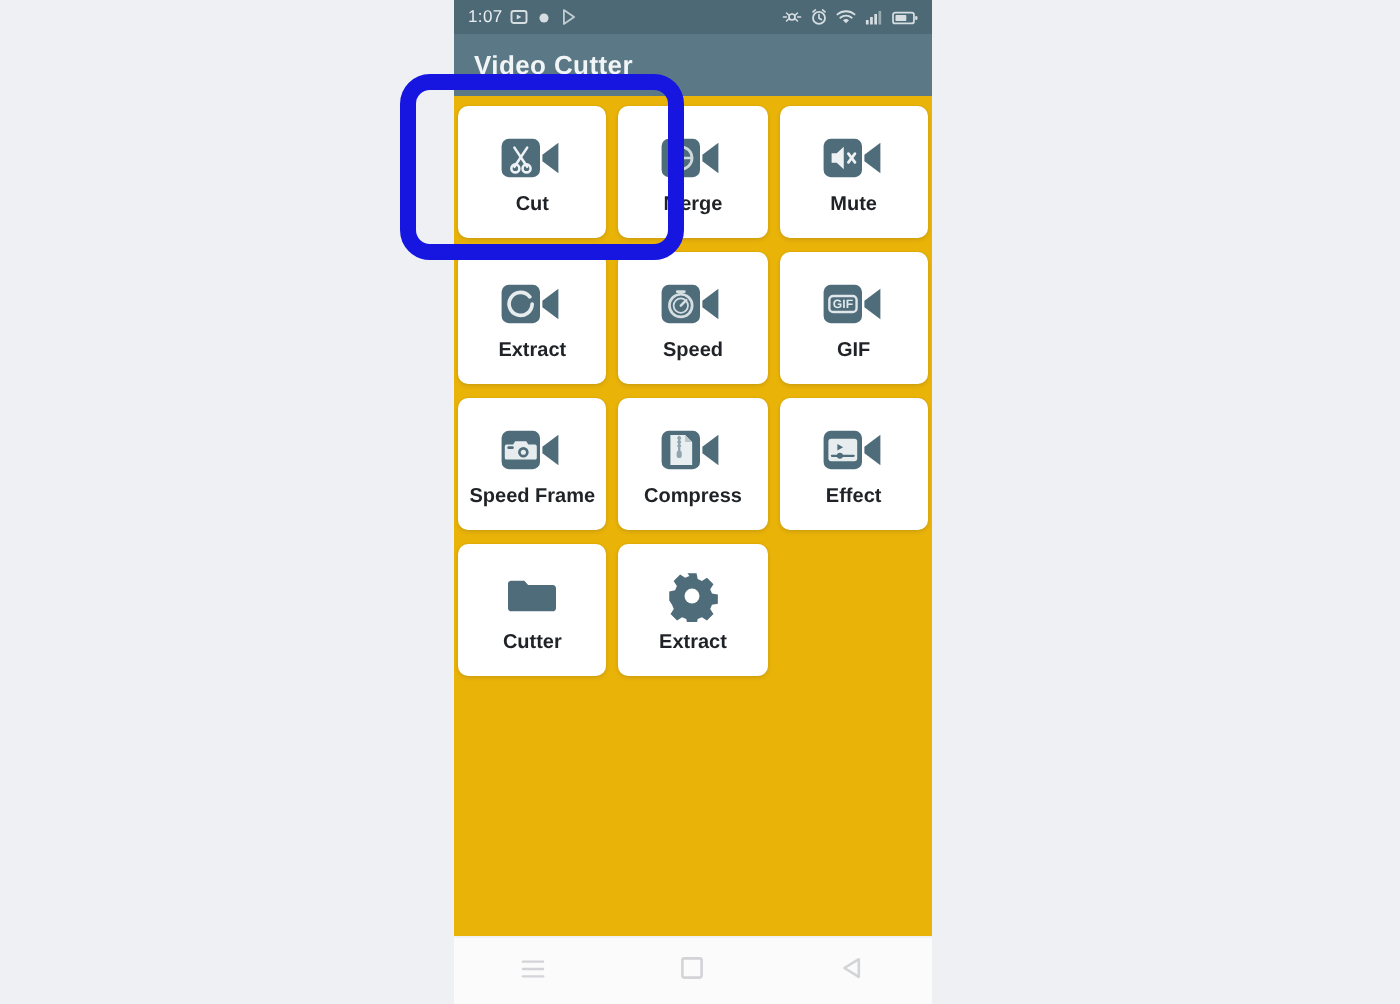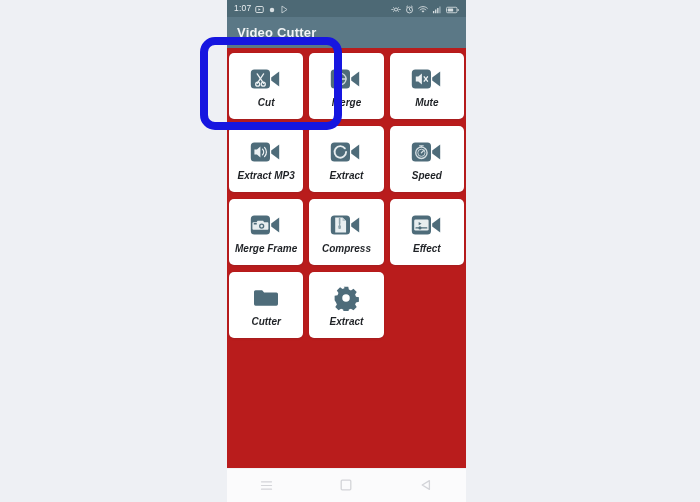"1:07" #phone-screen { background: #b91c1c -> #eab308 }
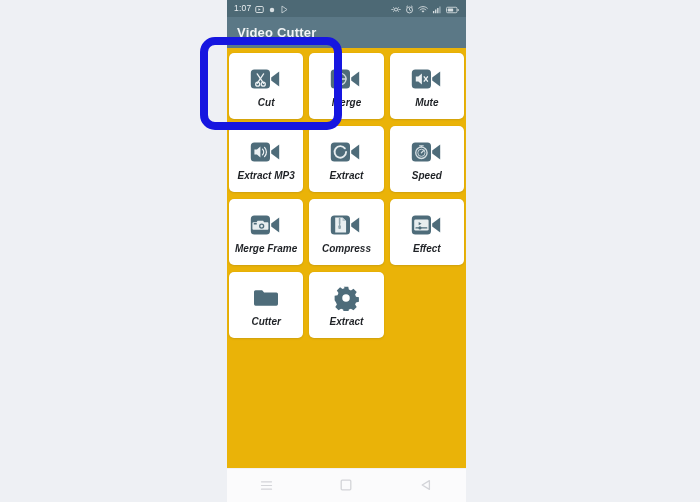"Cut" .tool-label { font-style: italic -> none }
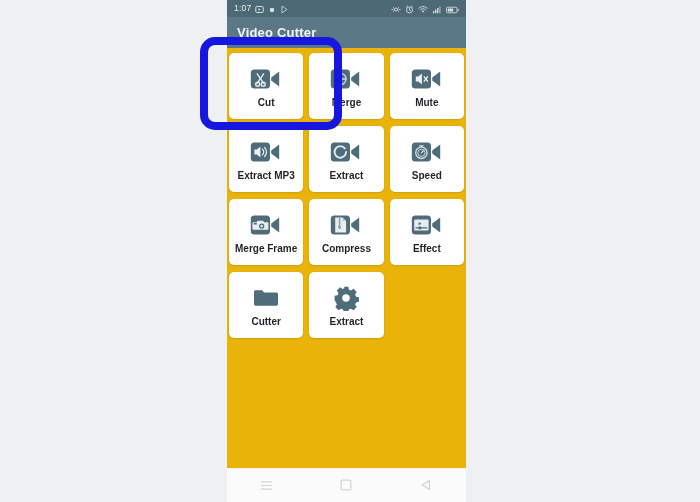"Extract MP3" div.tool-card { html: <div> <span> <svg> <rect></rect> <path></path> <path></path> <path></path> <path></path> </svg> </span> <span>Extract MP3</span> </div> -> none }
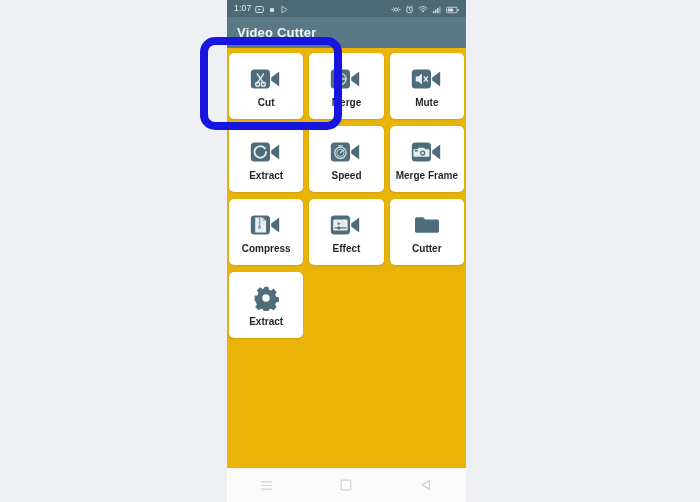"GIF" div.tool-card { html: none -> <div> <span> <svg> <rect></rect> <path></path> <rect></rect> <text>GIF</text> </svg> </span> <span>GIF</span> </div> }
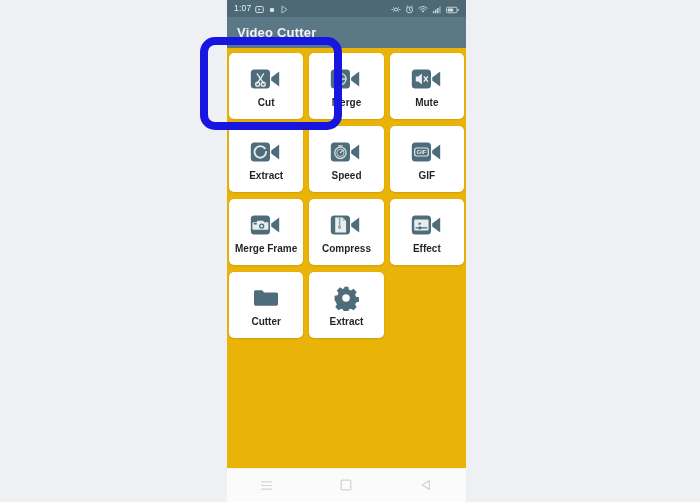"Merge Frame" span.tool-label { text: Merge -> Speed }
